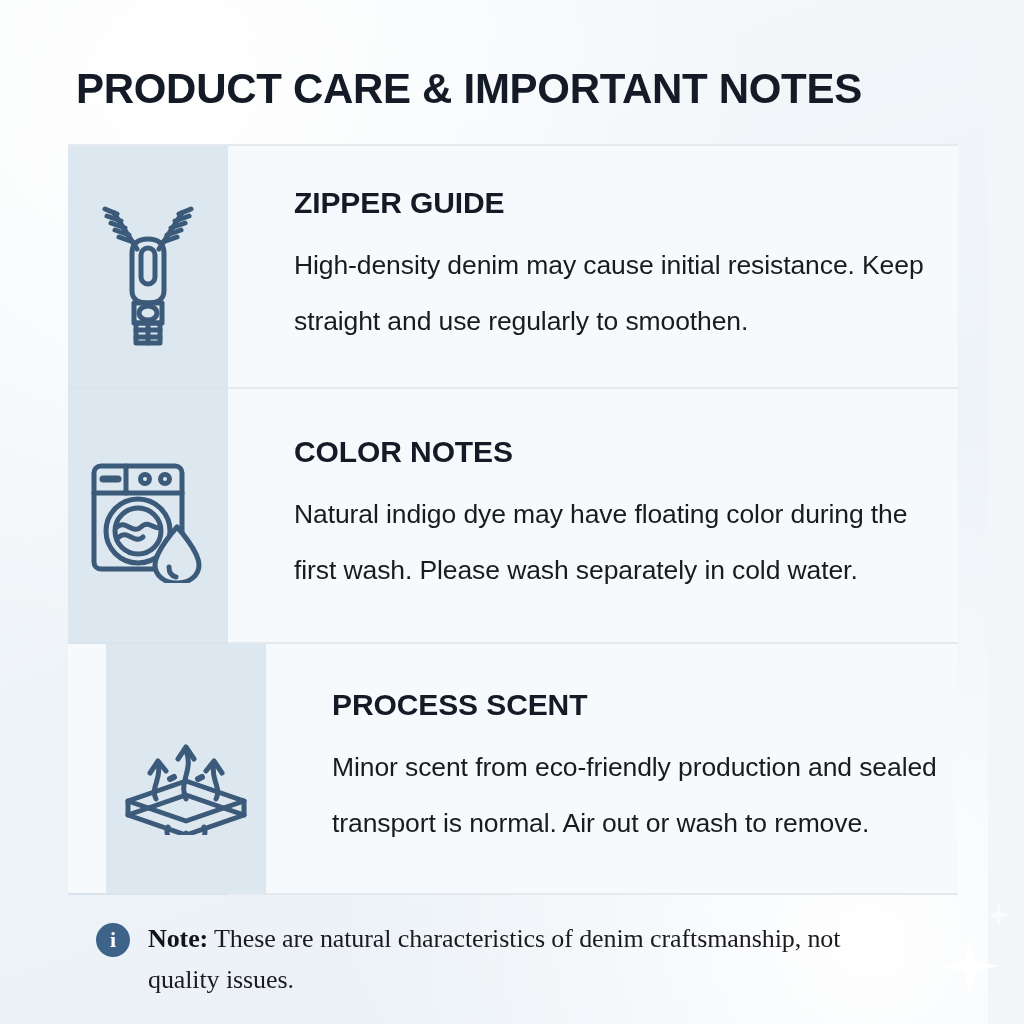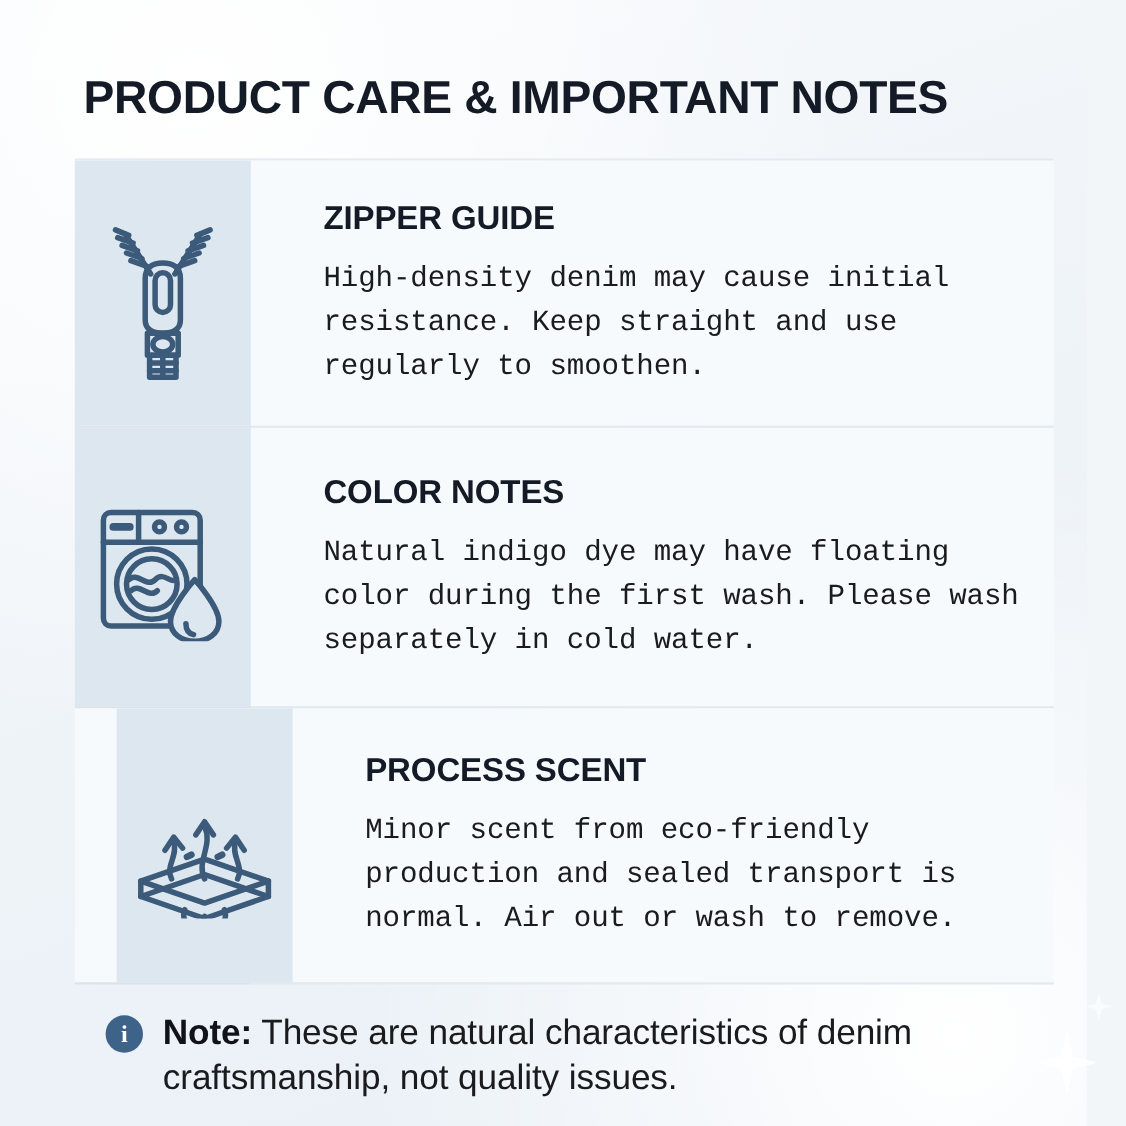"High-density denim may cause initial" .row-desc { font-family: Liberation Mono, monospace -> none; line-height: 40px -> 56px }
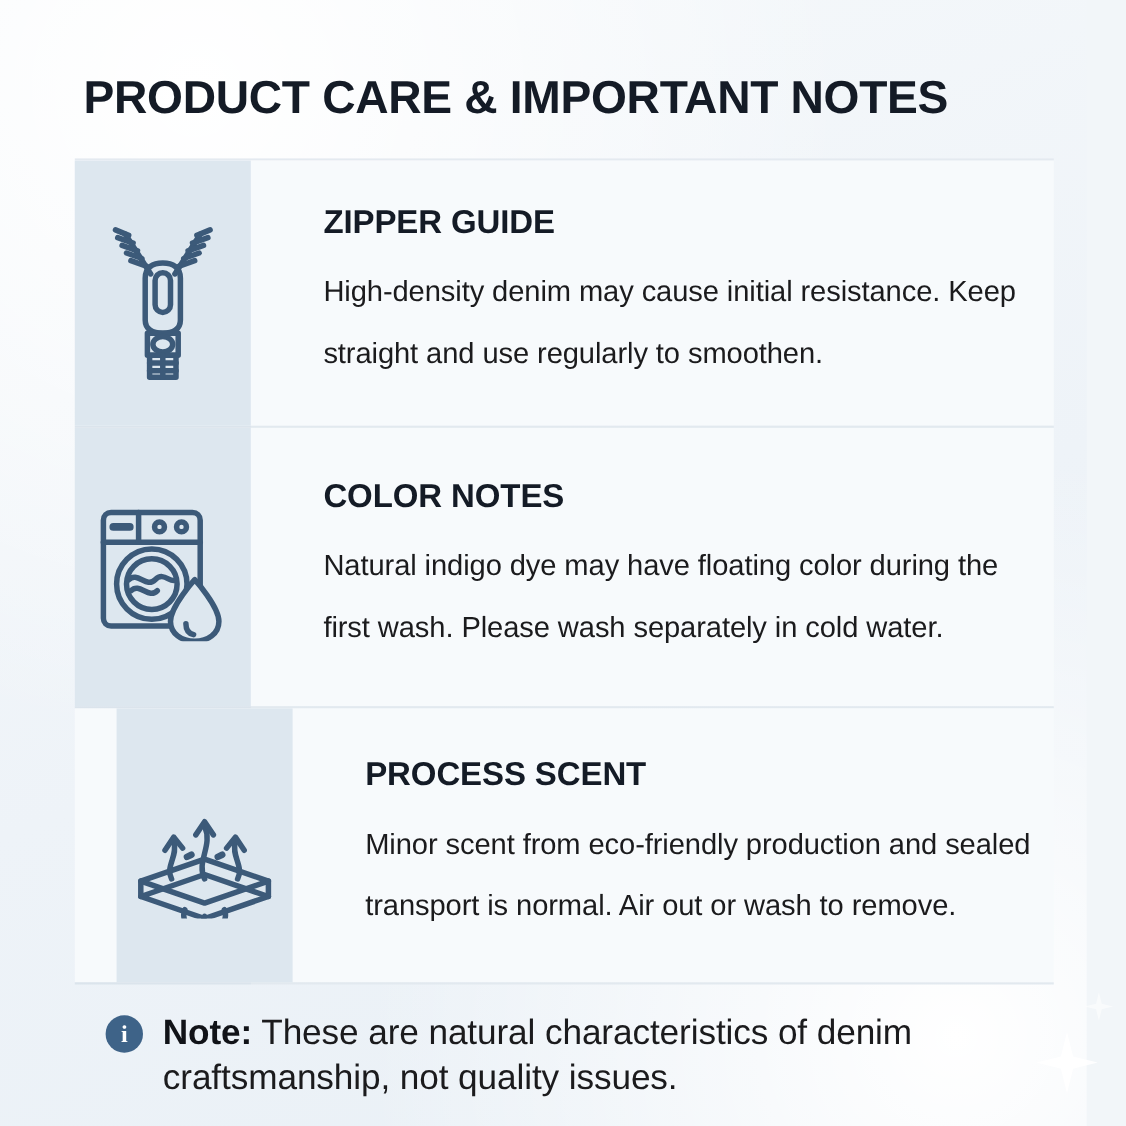"Note: These are natural characteristics" #note-text { font-family: none -> Liberation Serif, serif; font-size: 32px -> 26px }
